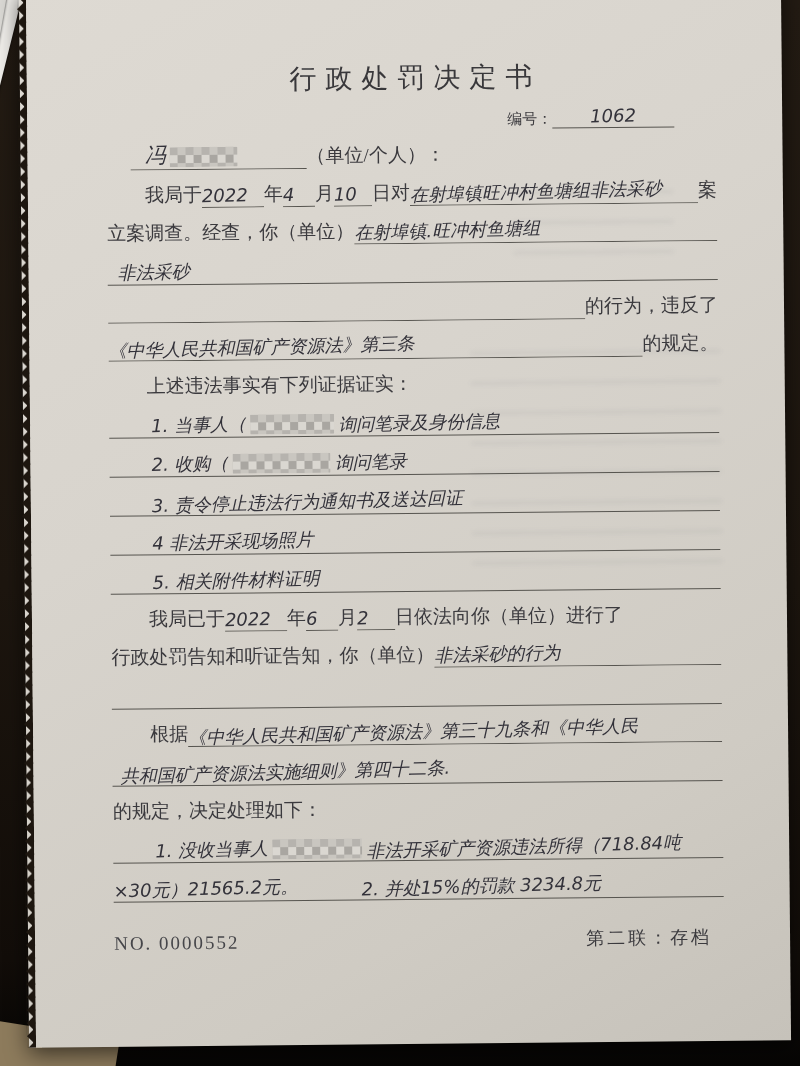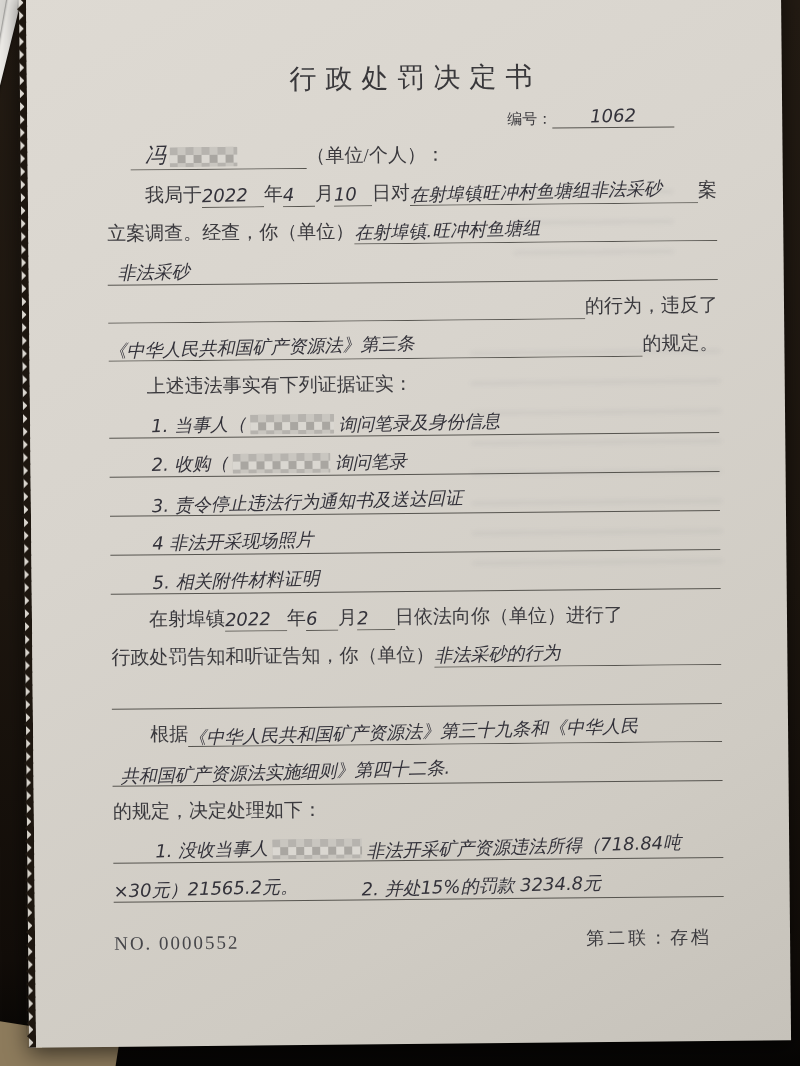"在射埠镇" span.printed { text: 在射埠镇 -> 我局已于 }
